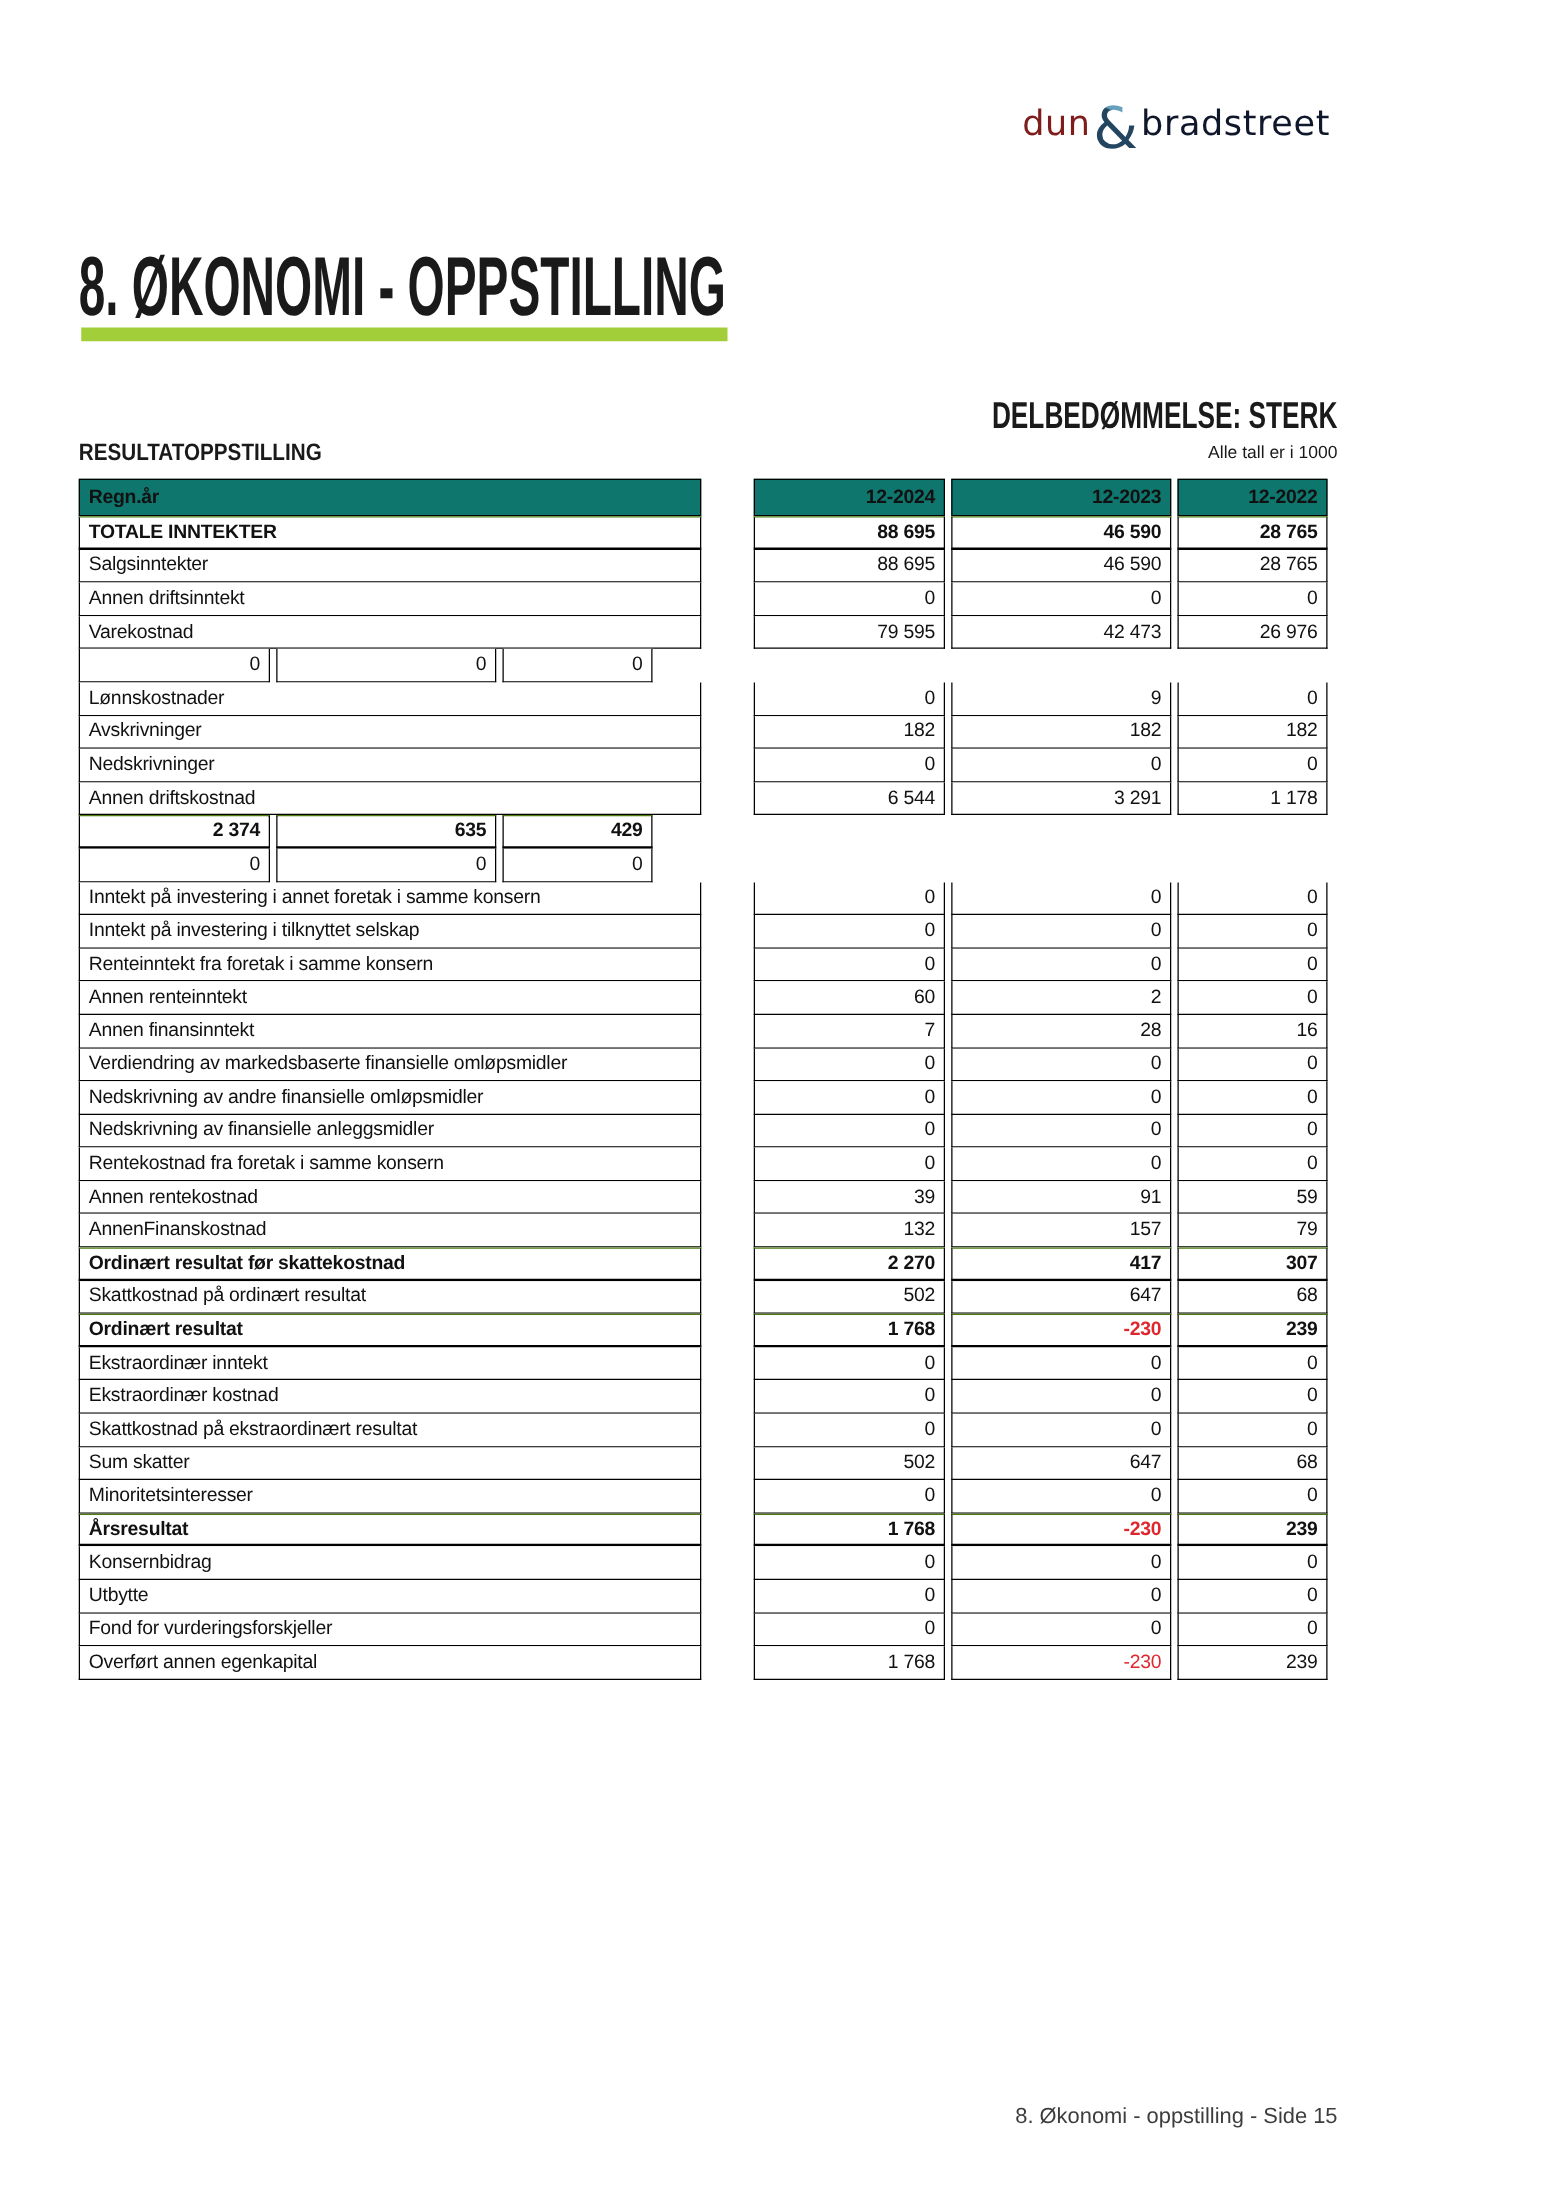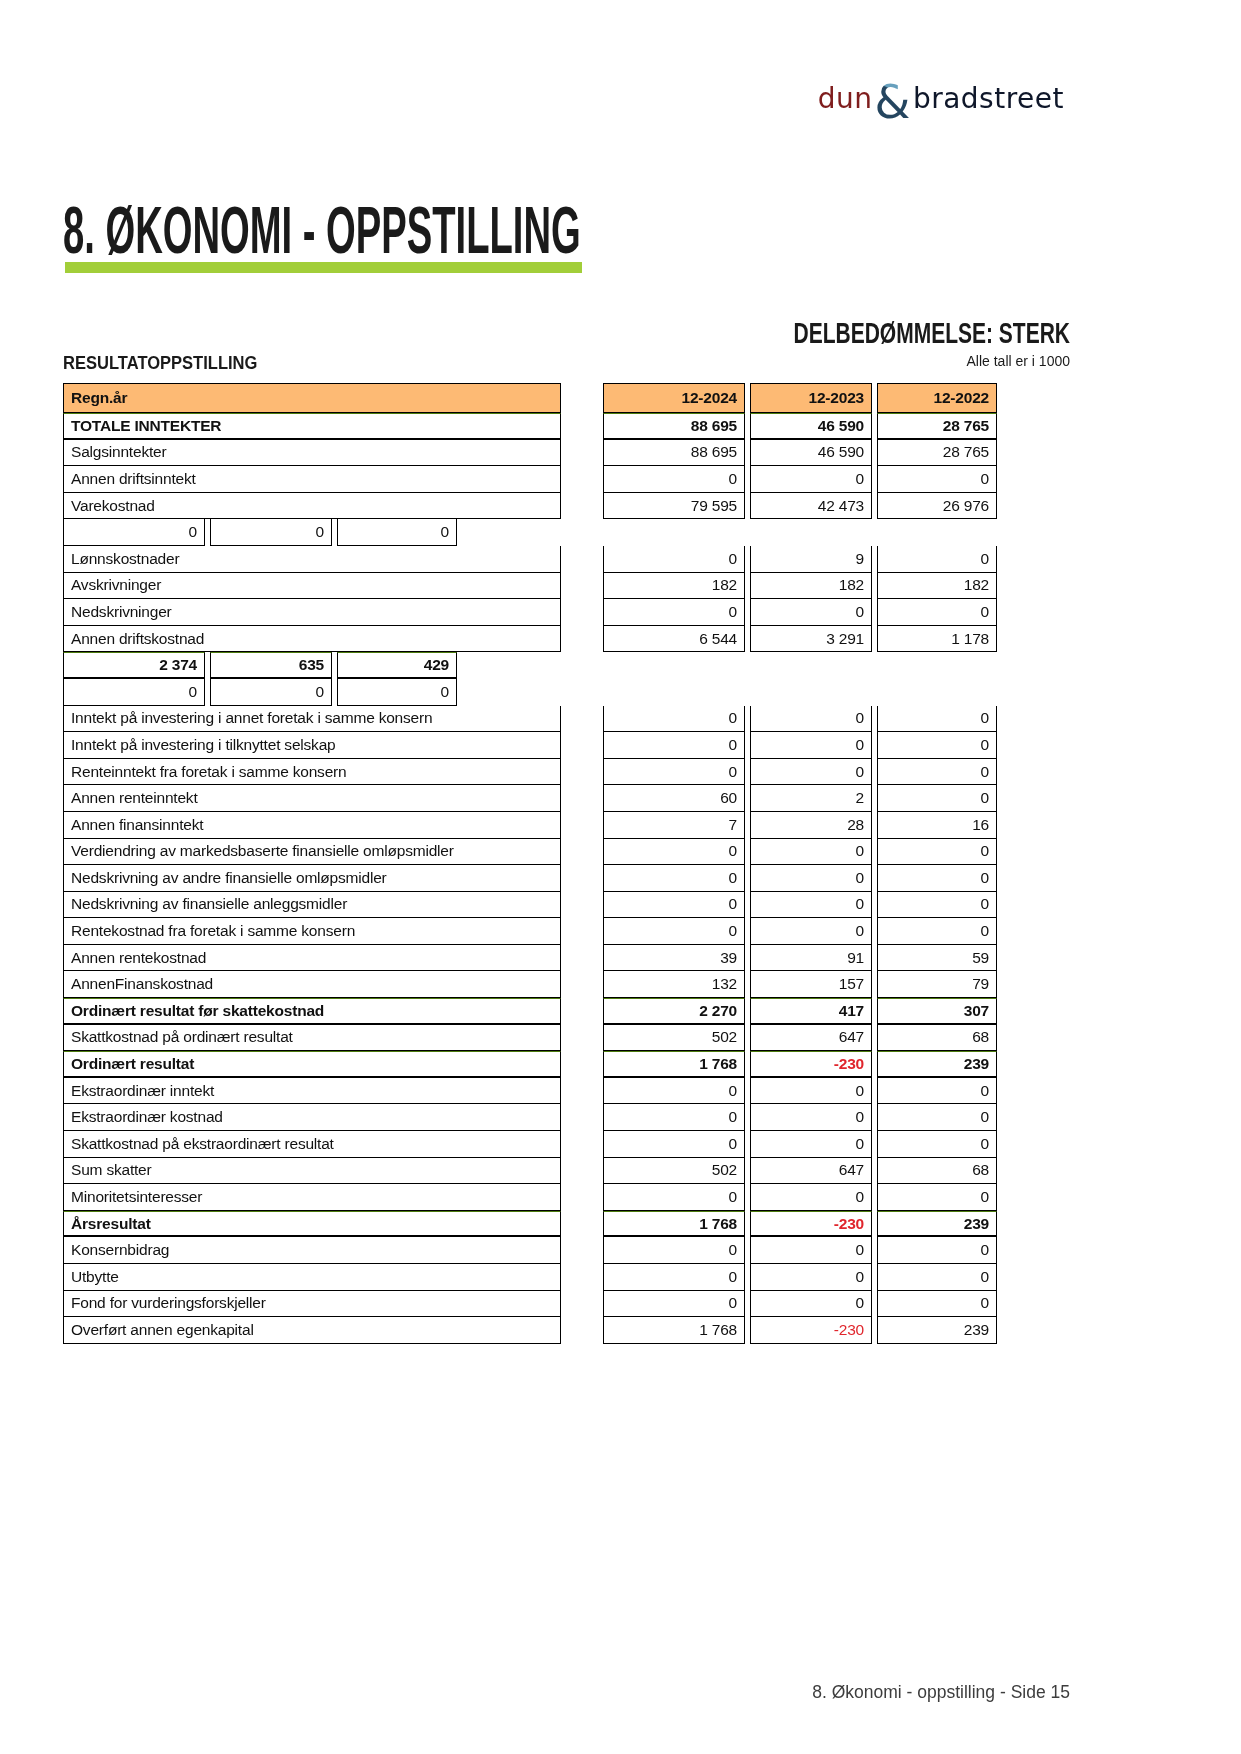"Regn.år" .theader .cell { background: #fdba74 -> #0f766e }
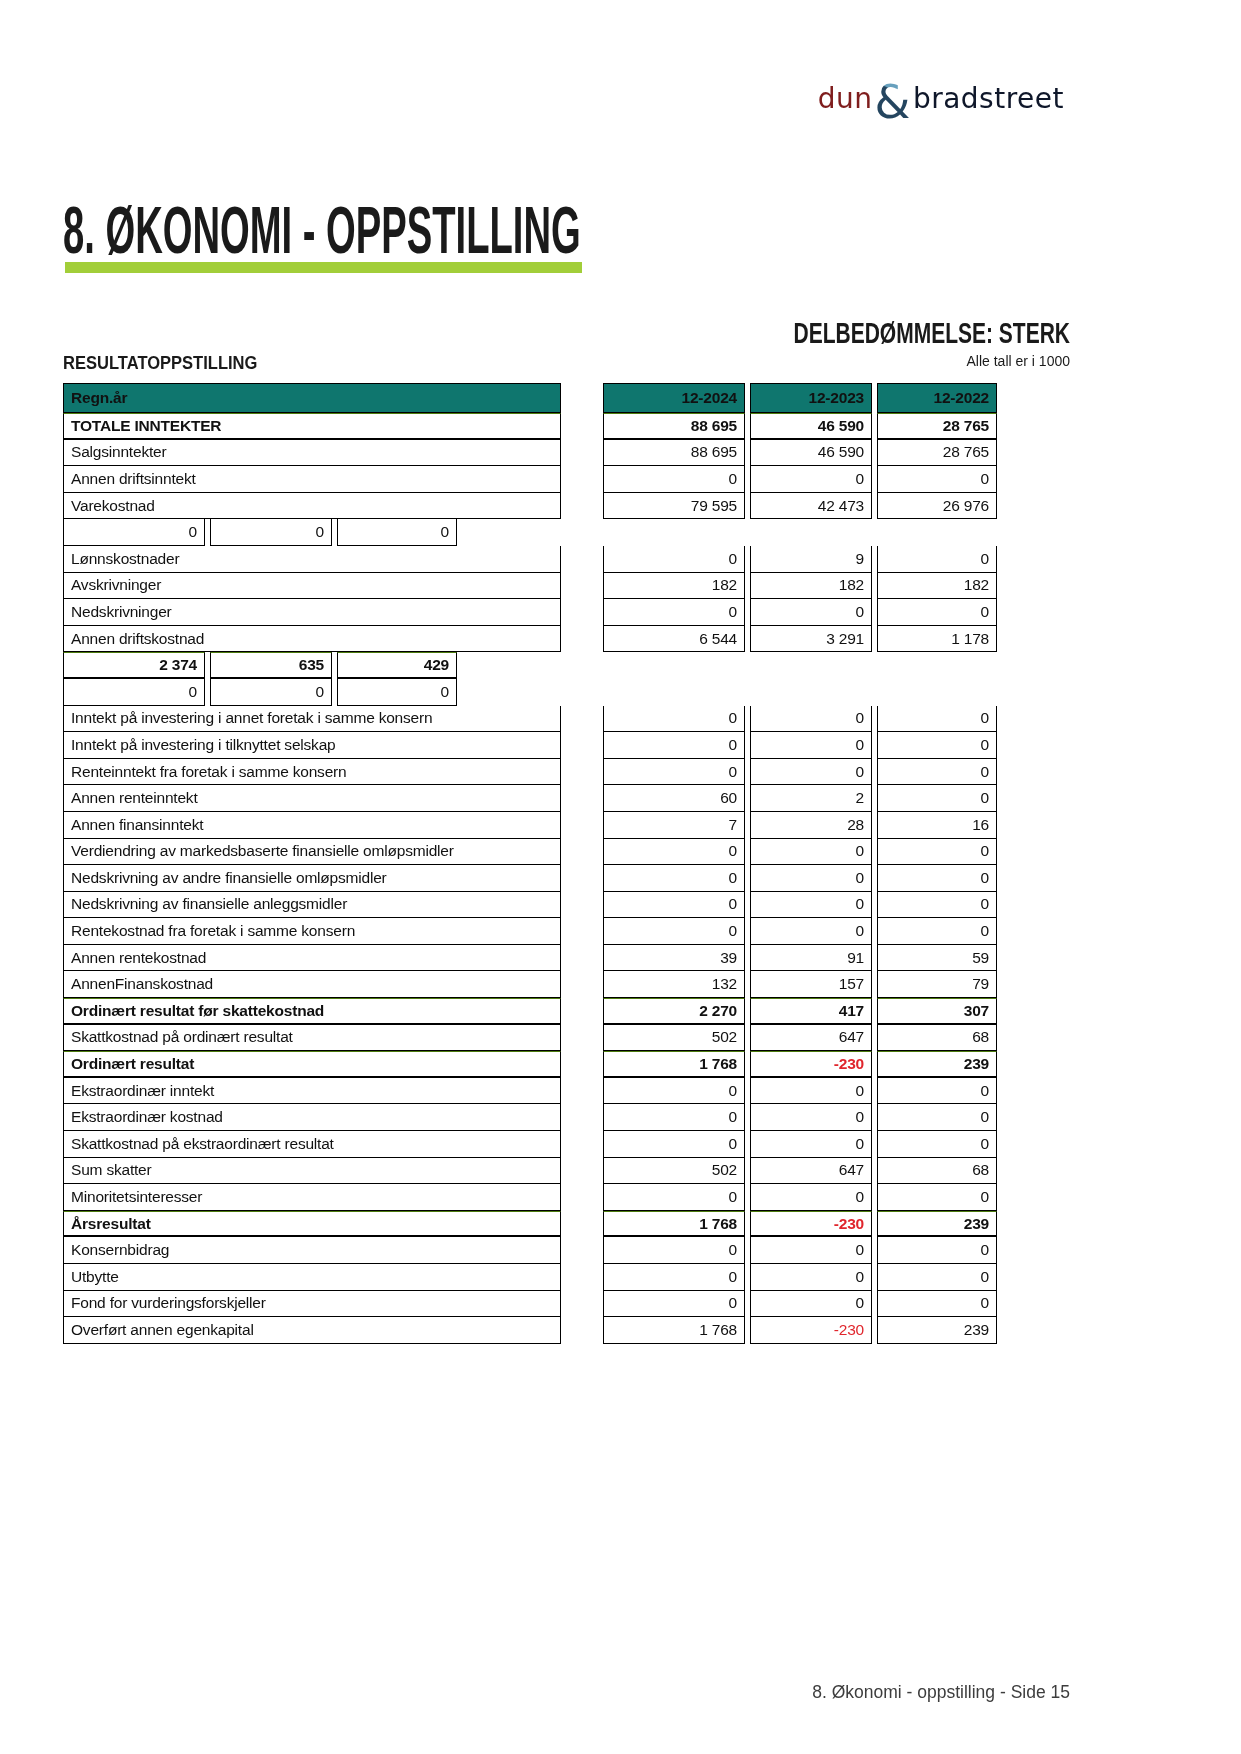"12-2024" .c1 { width: 142px -> 153px }
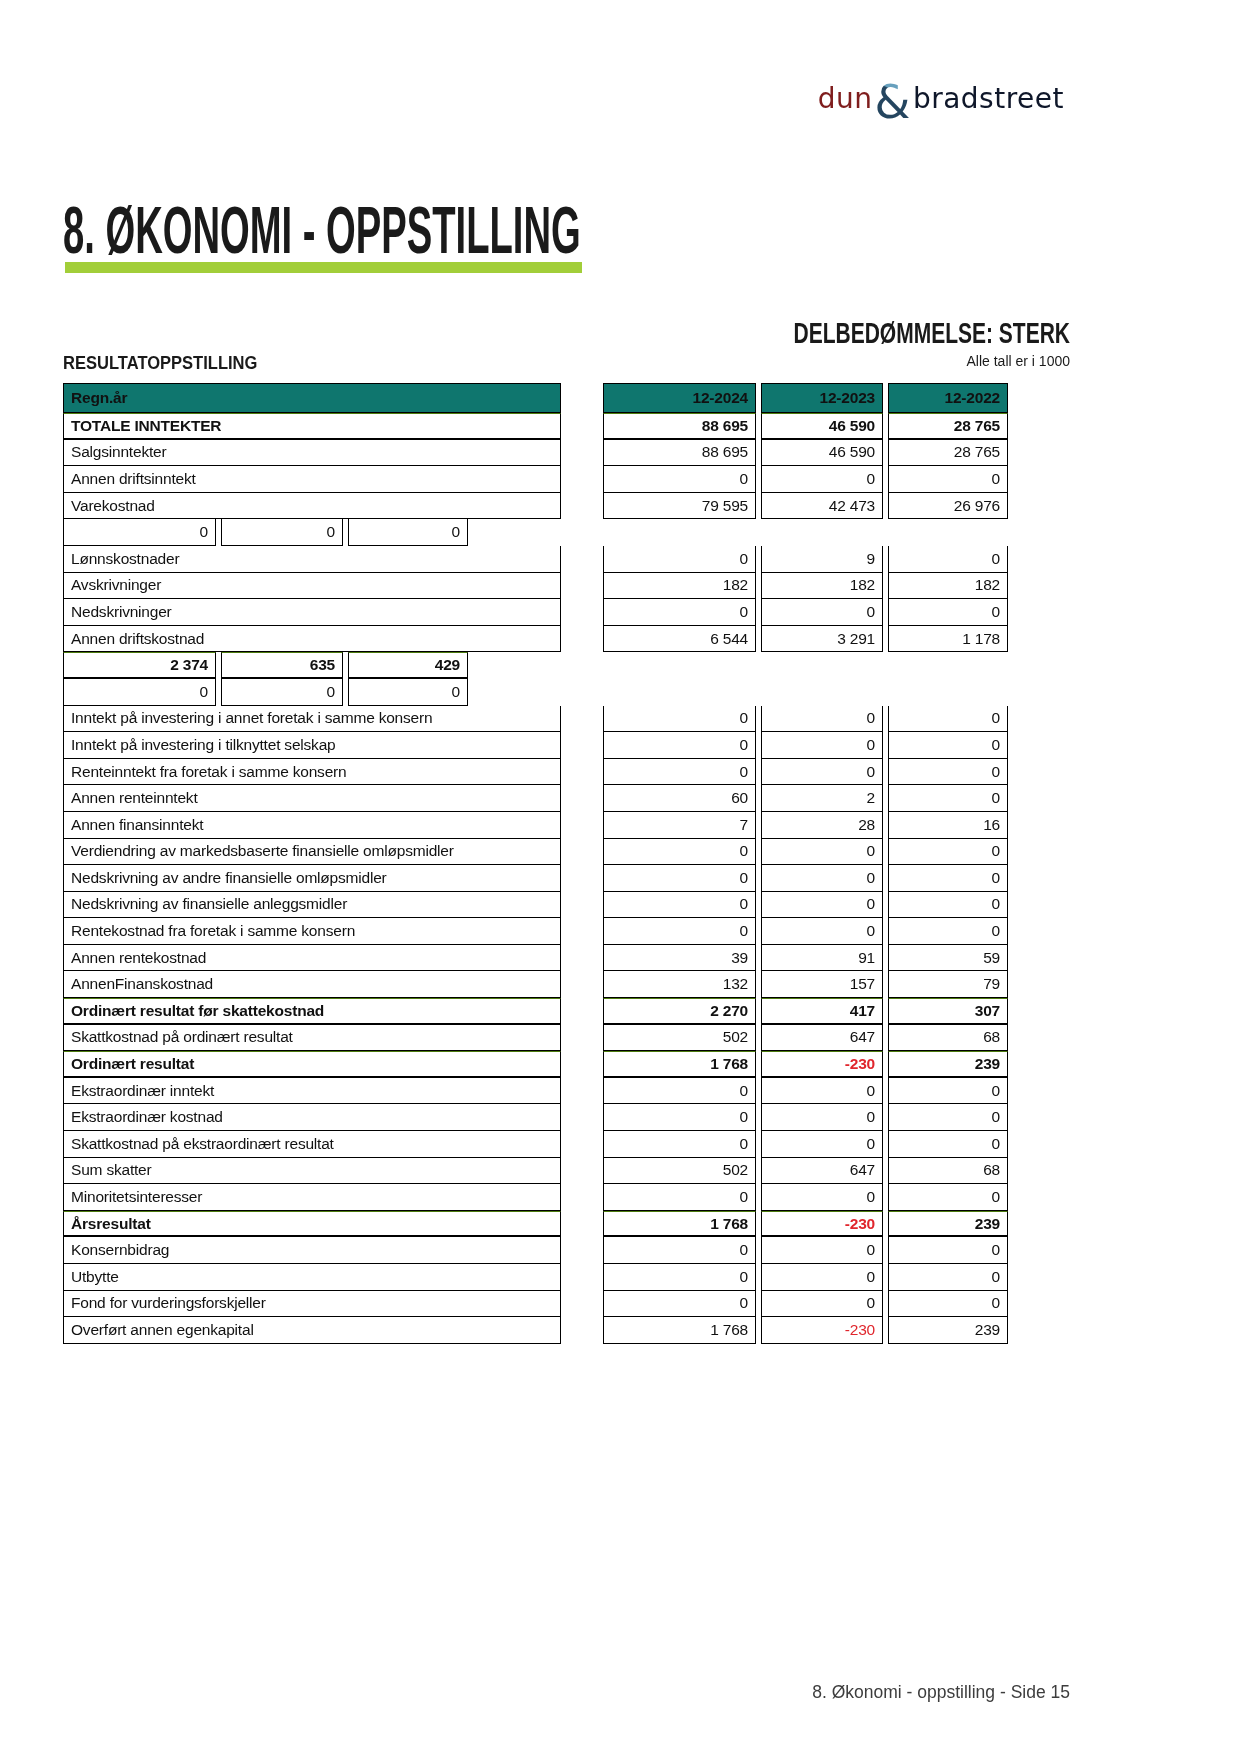"12-2023" .c2 { width: 122px -> 176px }
